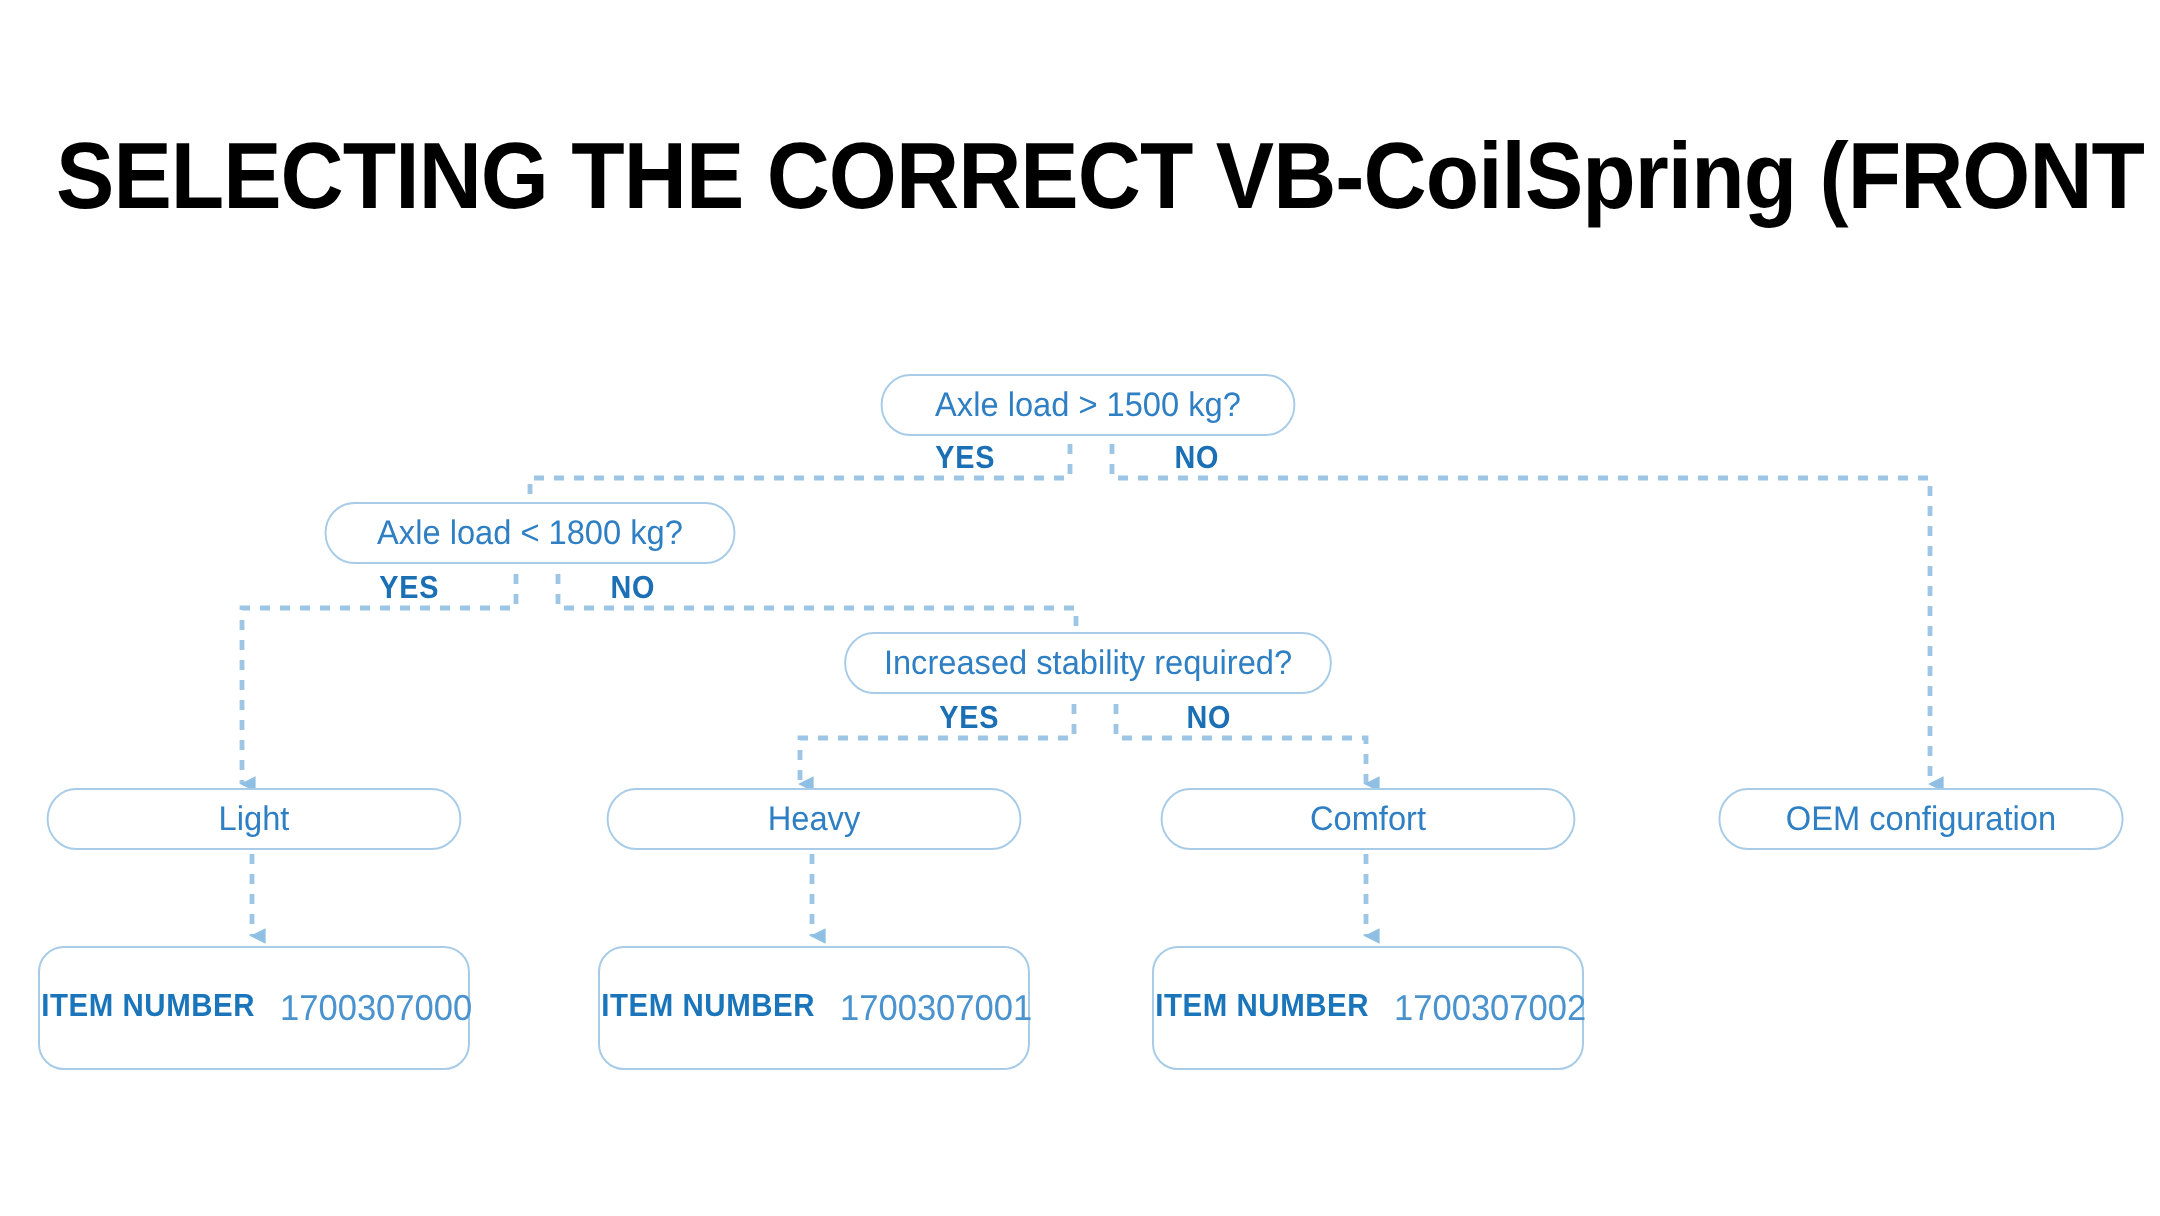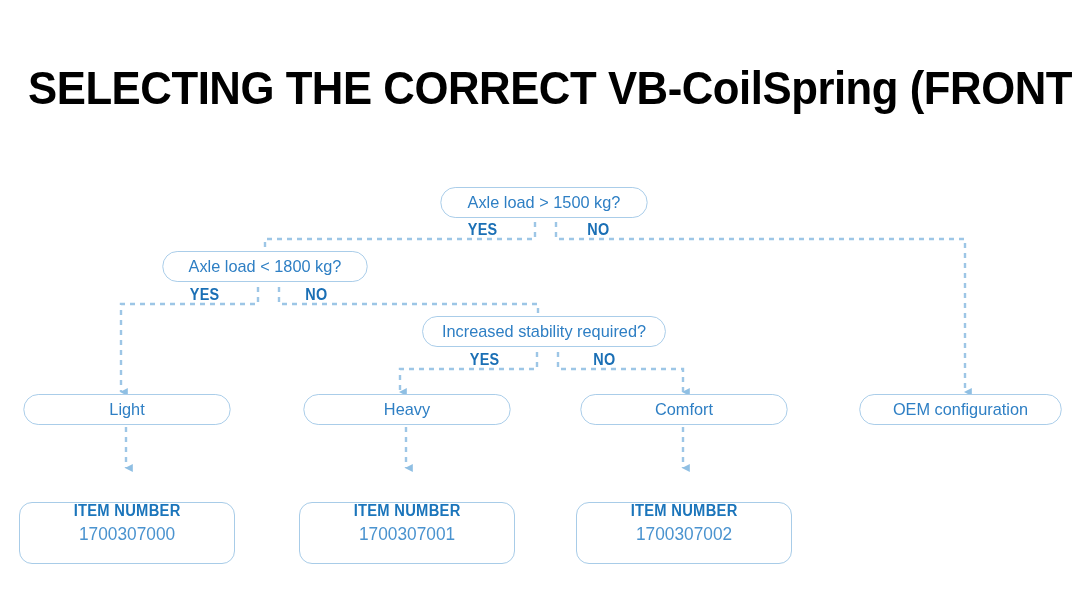"ITEM NUMBER" .itembox { flex-direction: column -> row; justify-content: flex-start -> center; margin-top: 29px -> none }
